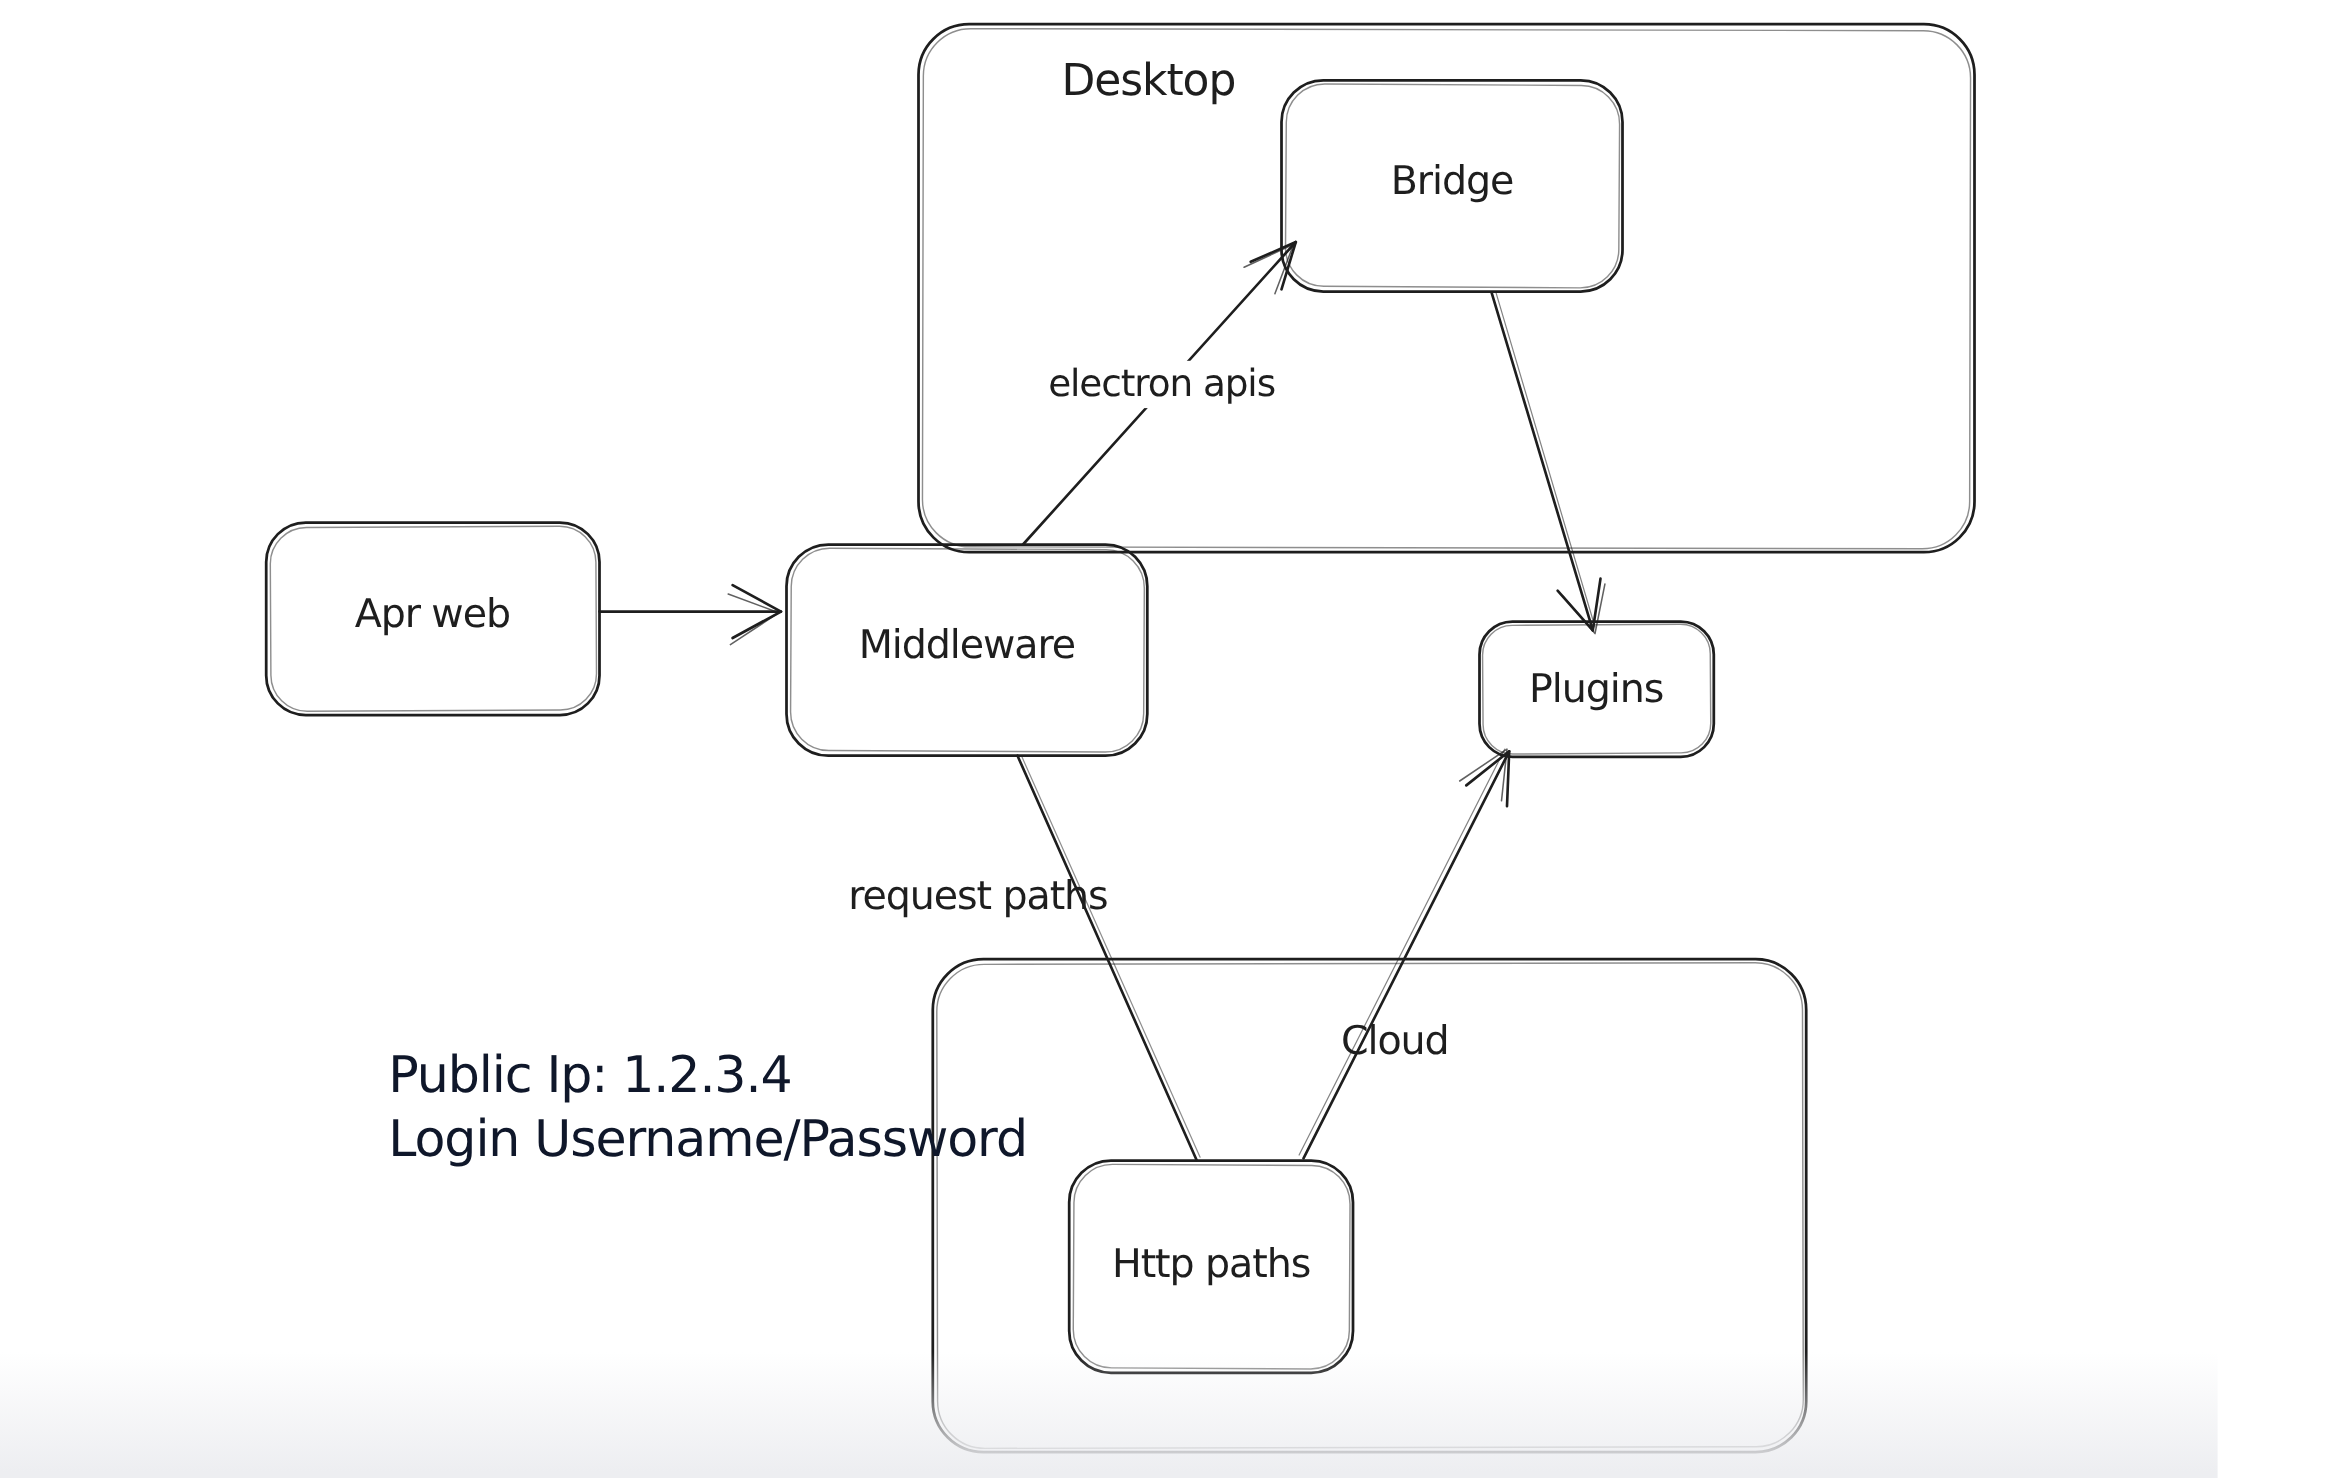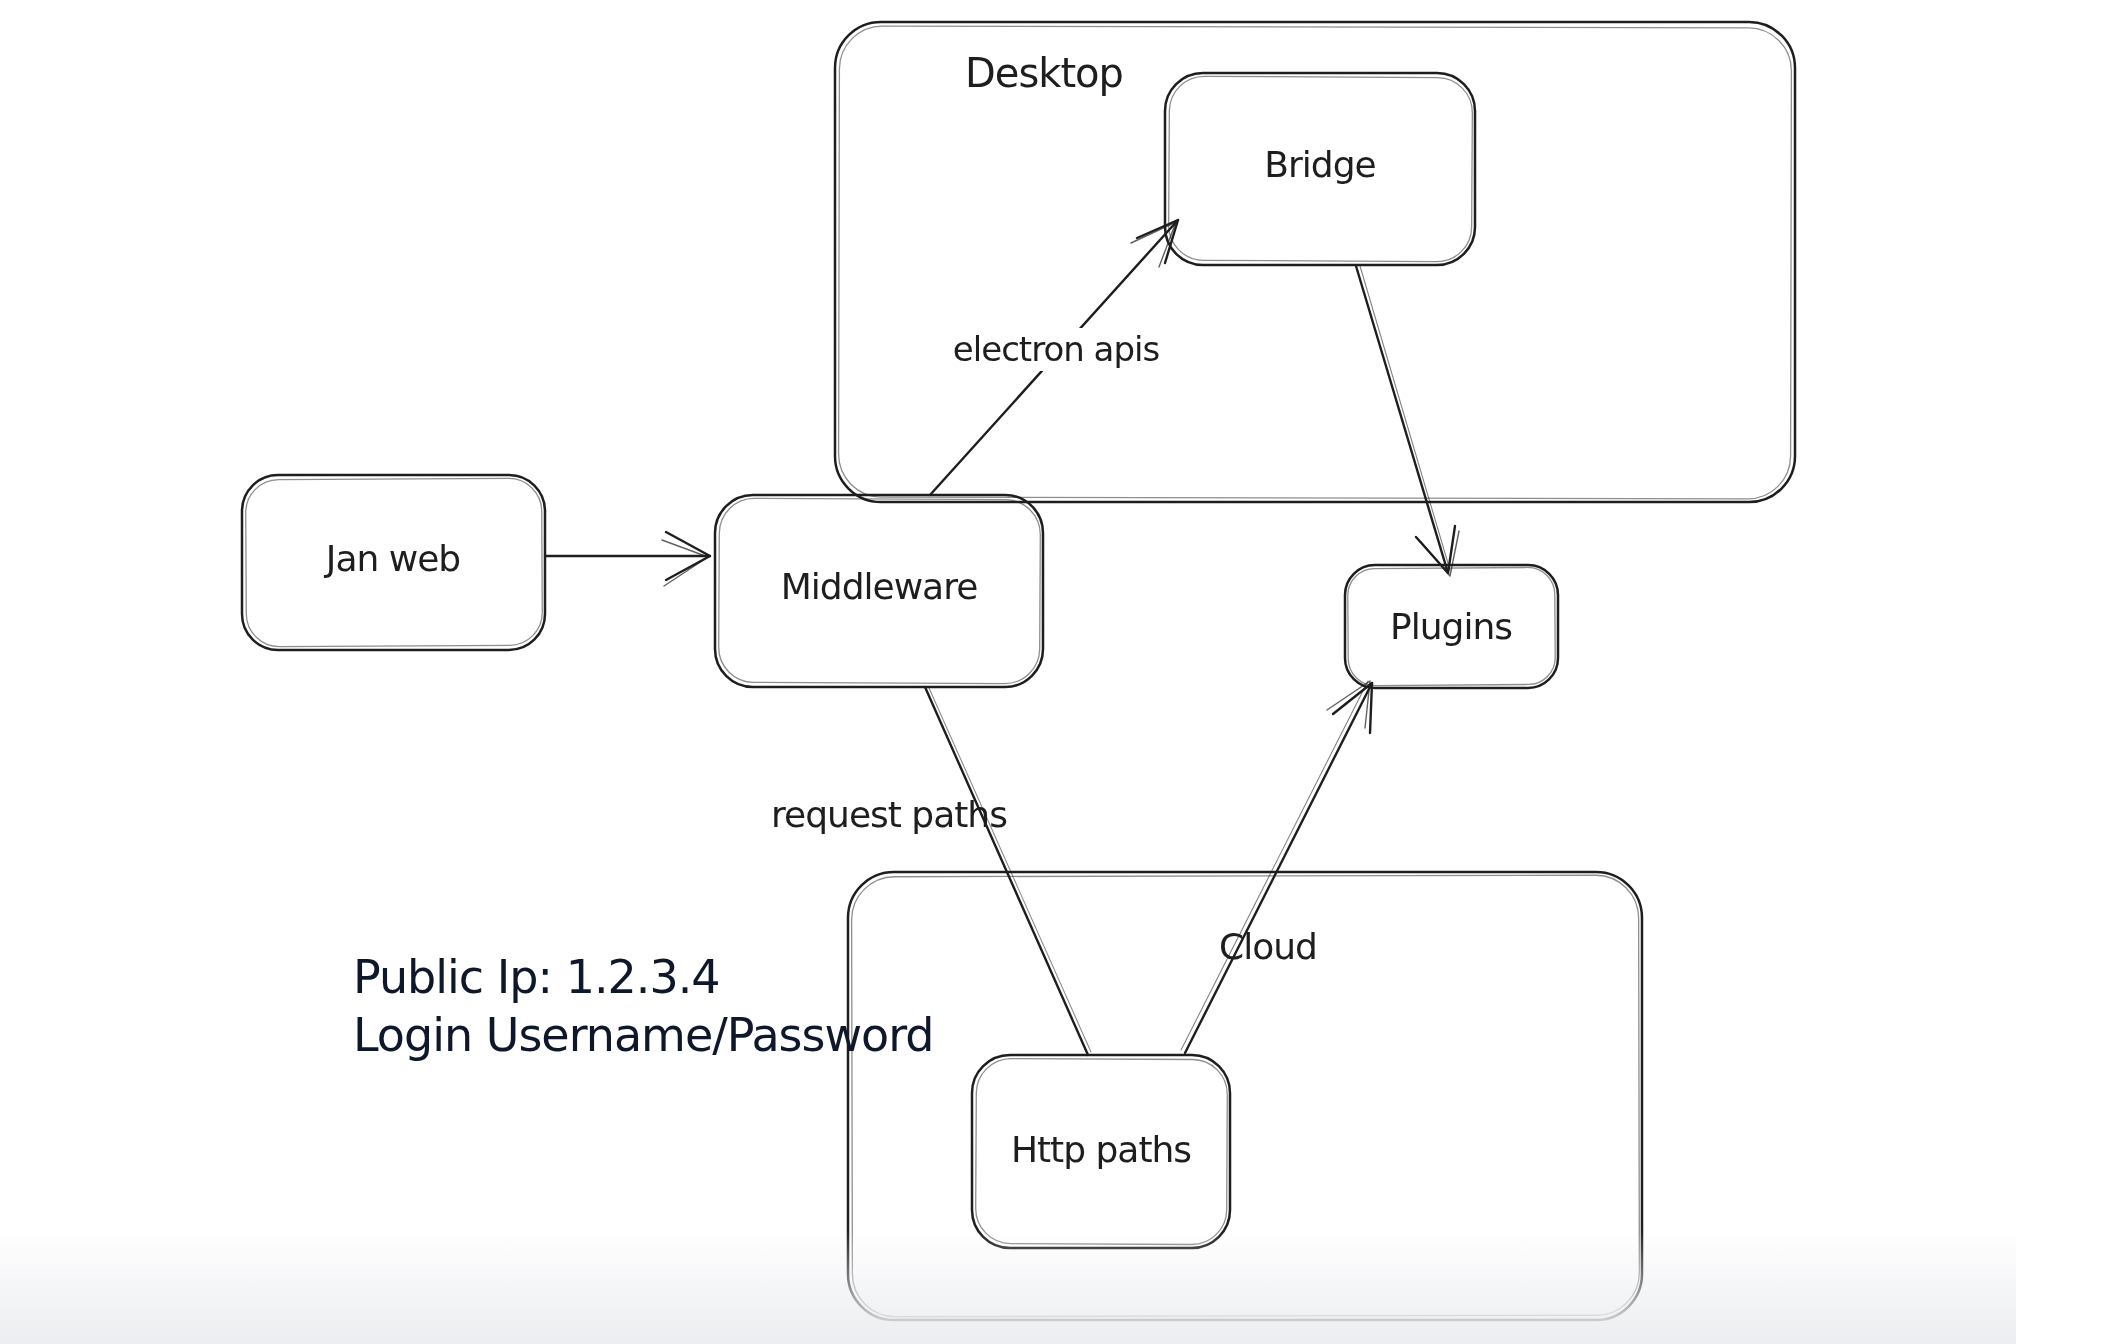"Jan web" div.lbl { text: Jan -> Apr }
